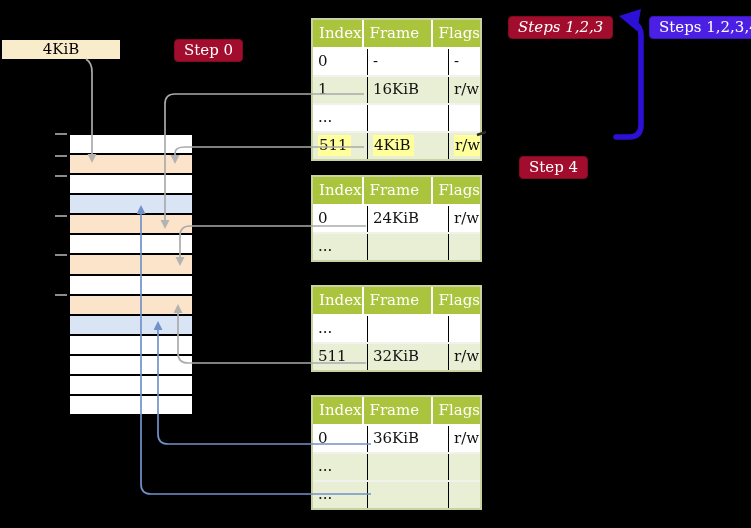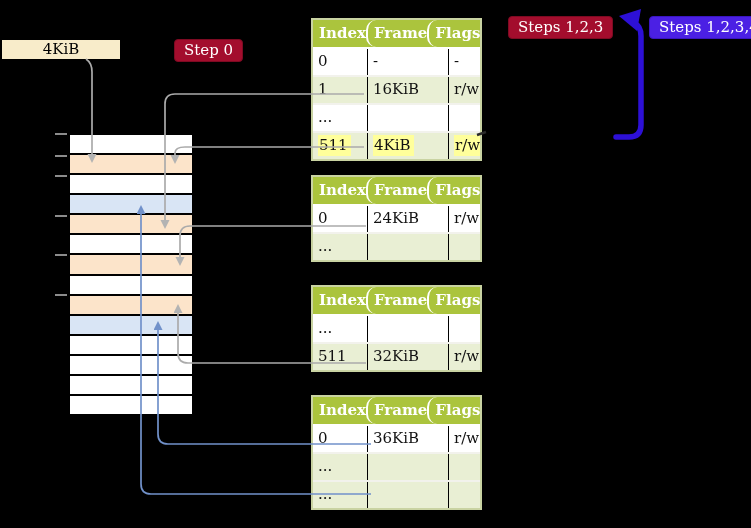"Index" .th { border-radius: 10px -> none; font-weight: bold -> normal }
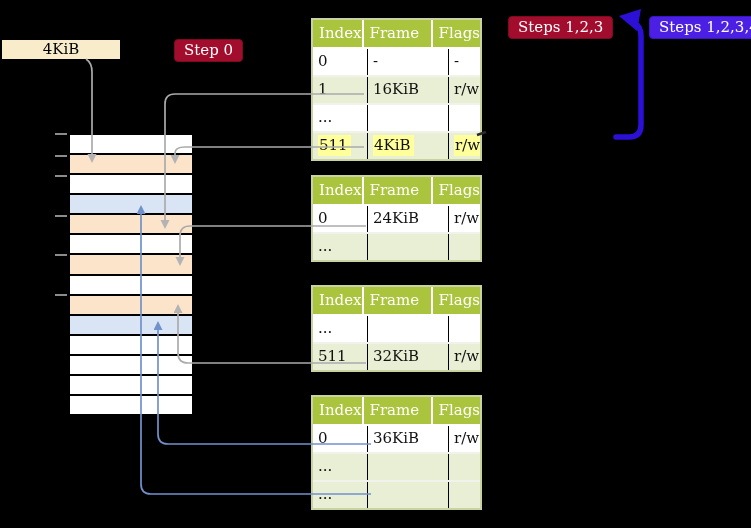"Steps 1,2,3" #b-steps123 { font-style: none -> italic }
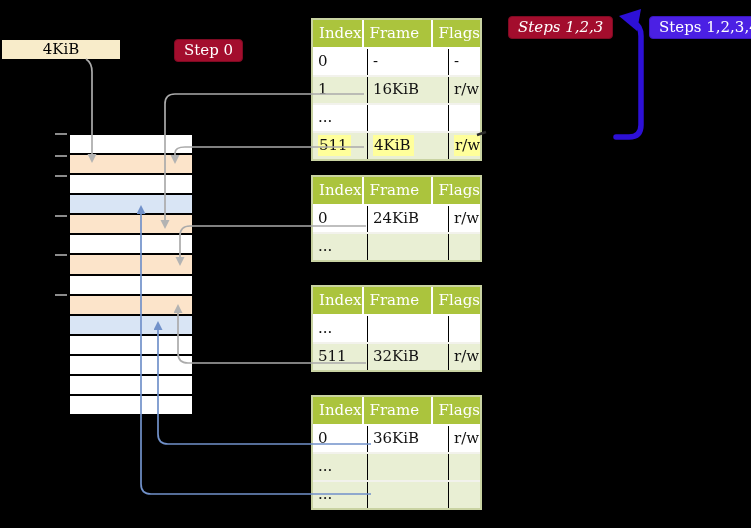"Step 4" div.badge { html: none -> <div>Step 4</div> }
